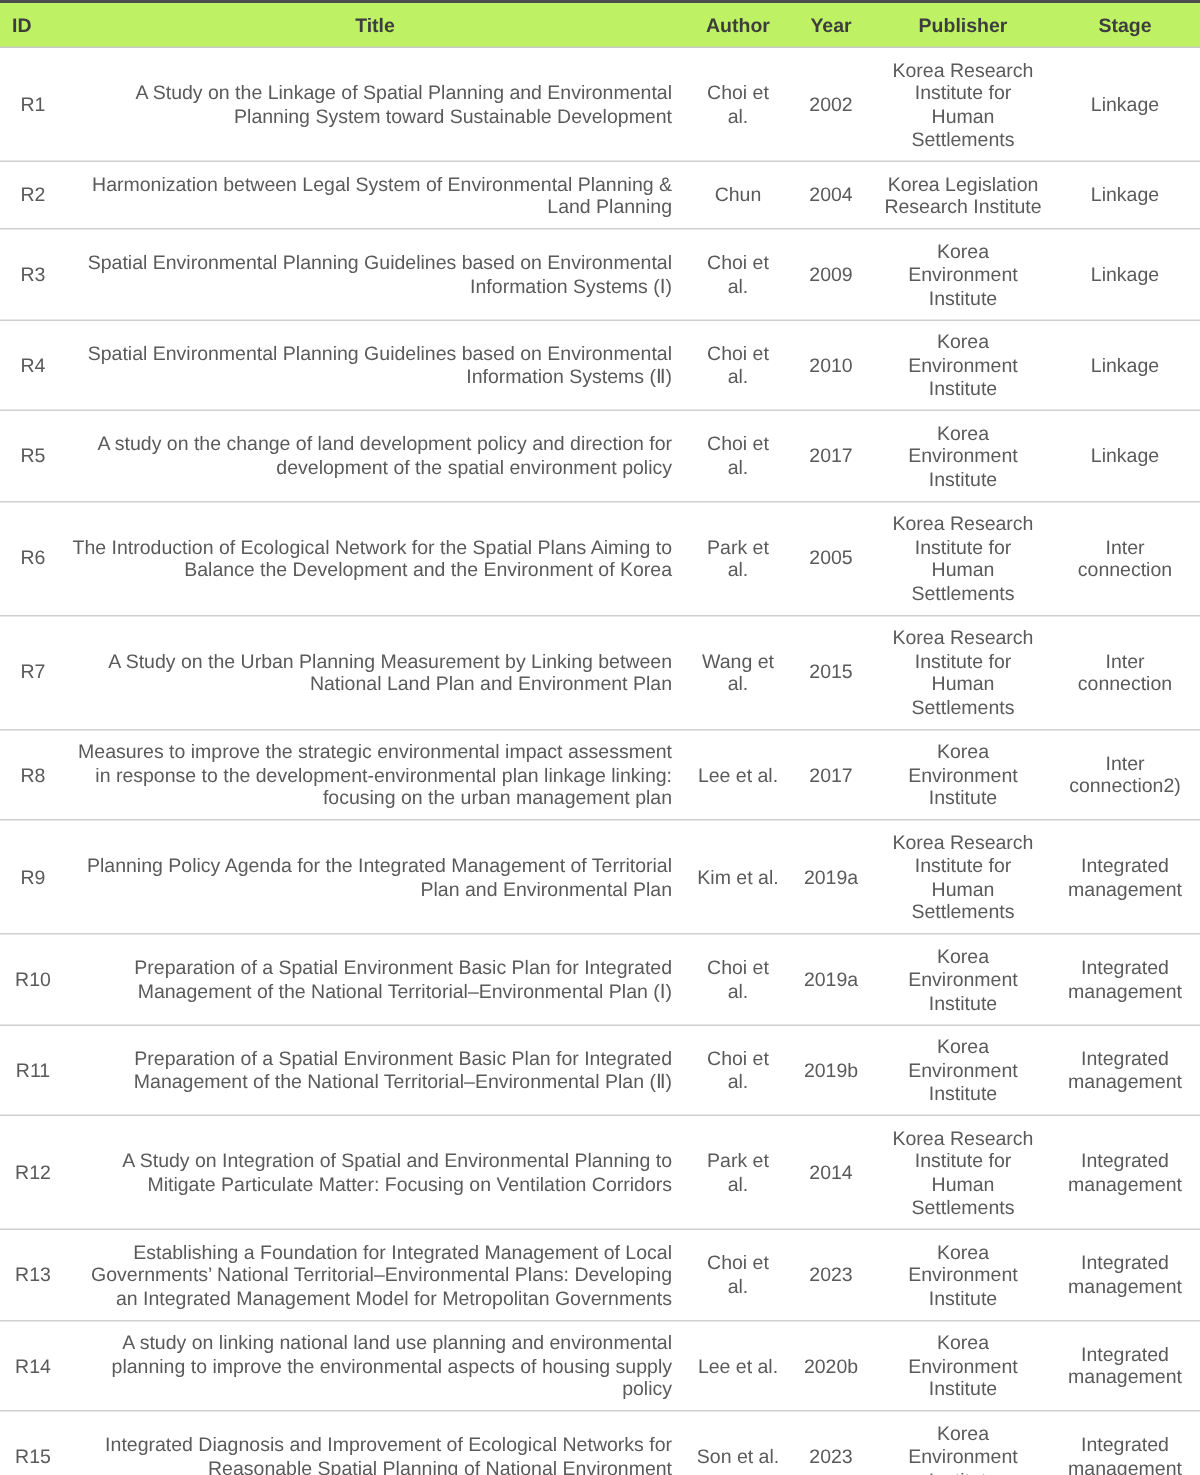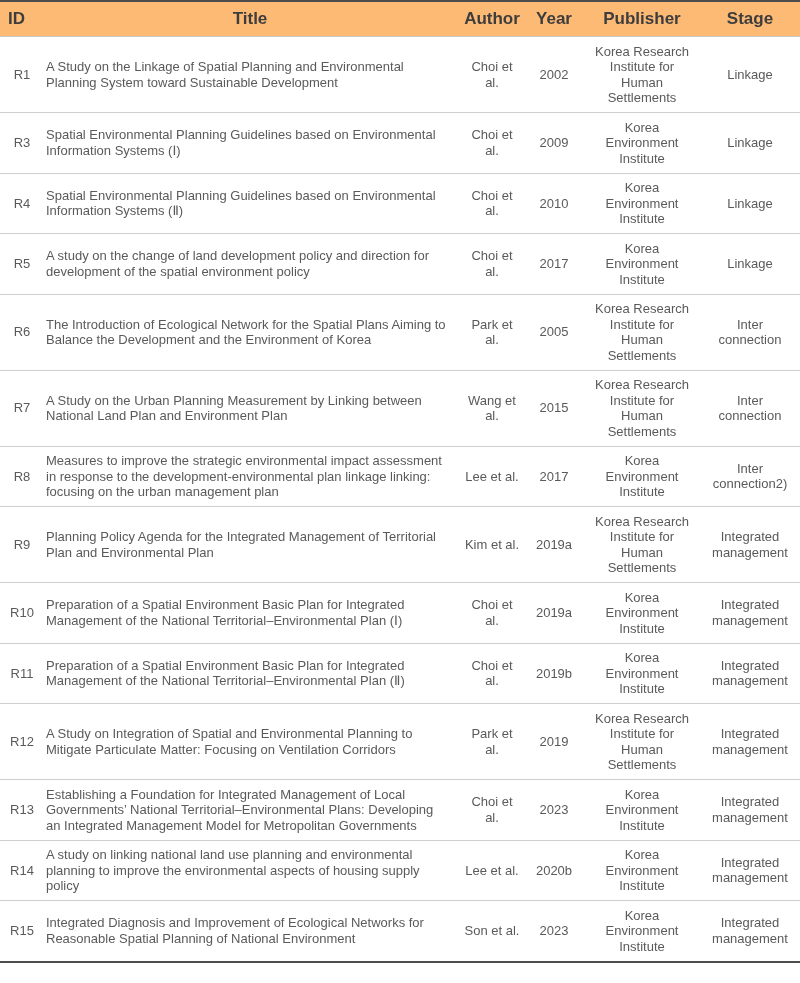"ID" .ref-table thead th { background: #fdba74 -> #bef264; font-size: 17px -> 13px }
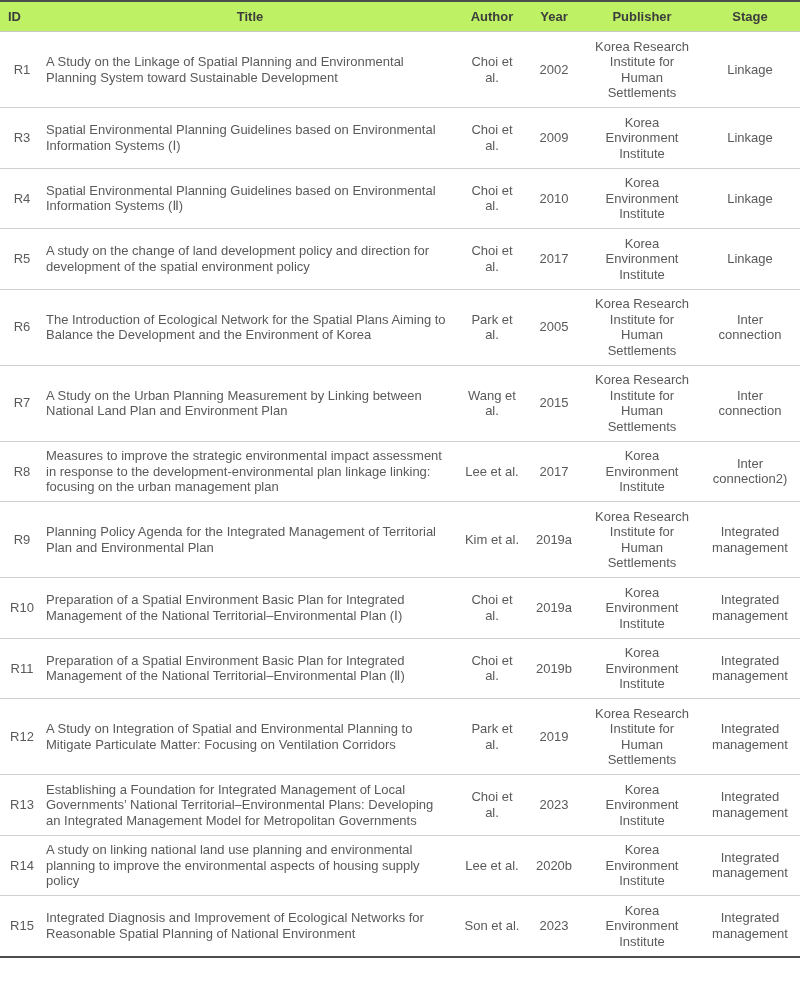"A Study on the Linkage" .ref-table td.col-title { text-align: left -> right }
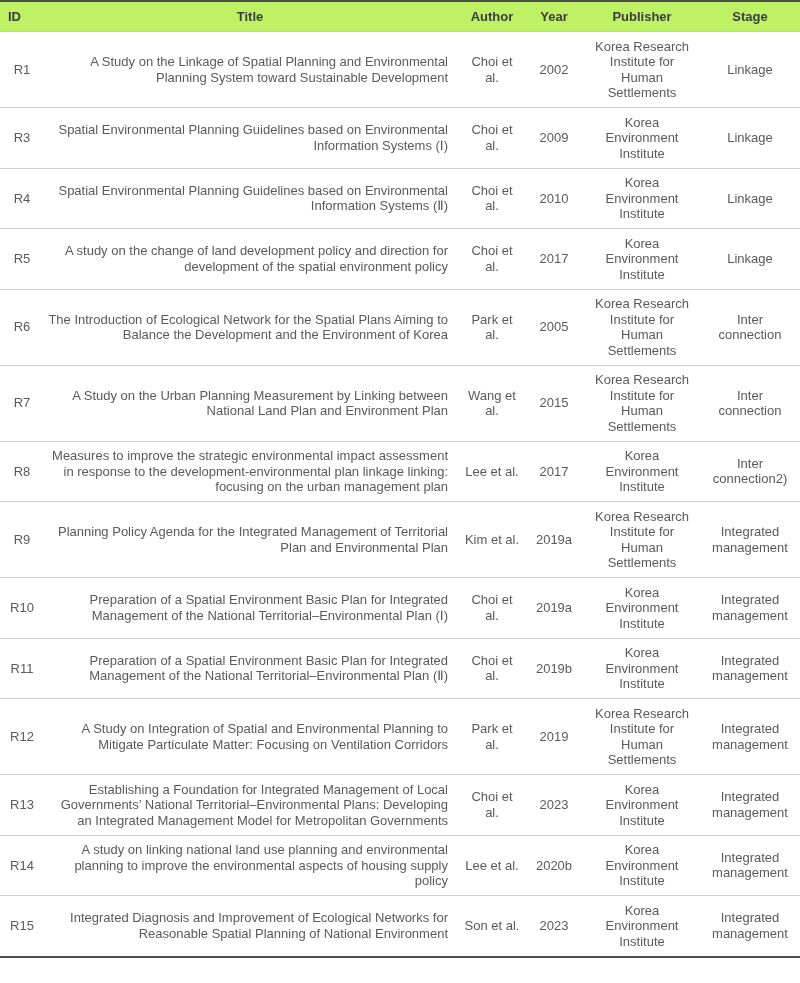"R2" tr { html: none -> <tr> <td>R2</td> <td>Harmonization between Legal System of Environmental Planning &amp; Land Planning</td> <td>Chun</td> <td>2004</td> <td>Korea Legislation Research Institute</td> <td>Linkage</td> </tr> }
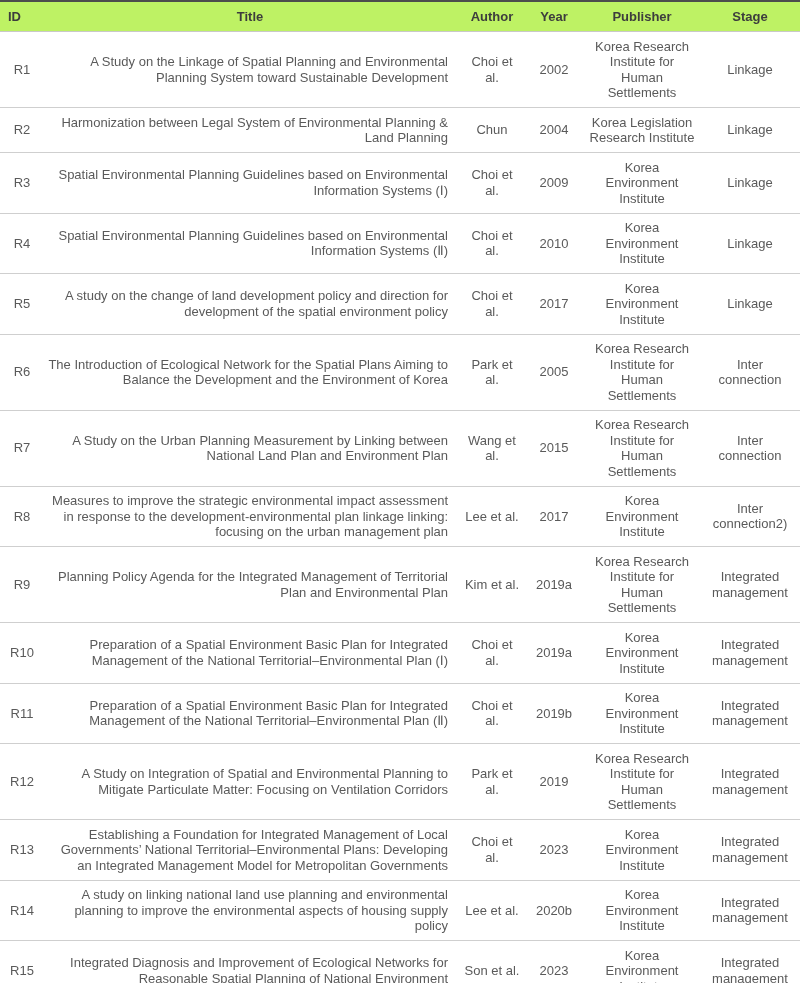"2019" td.col-year { text: 2019 -> 2014 }
